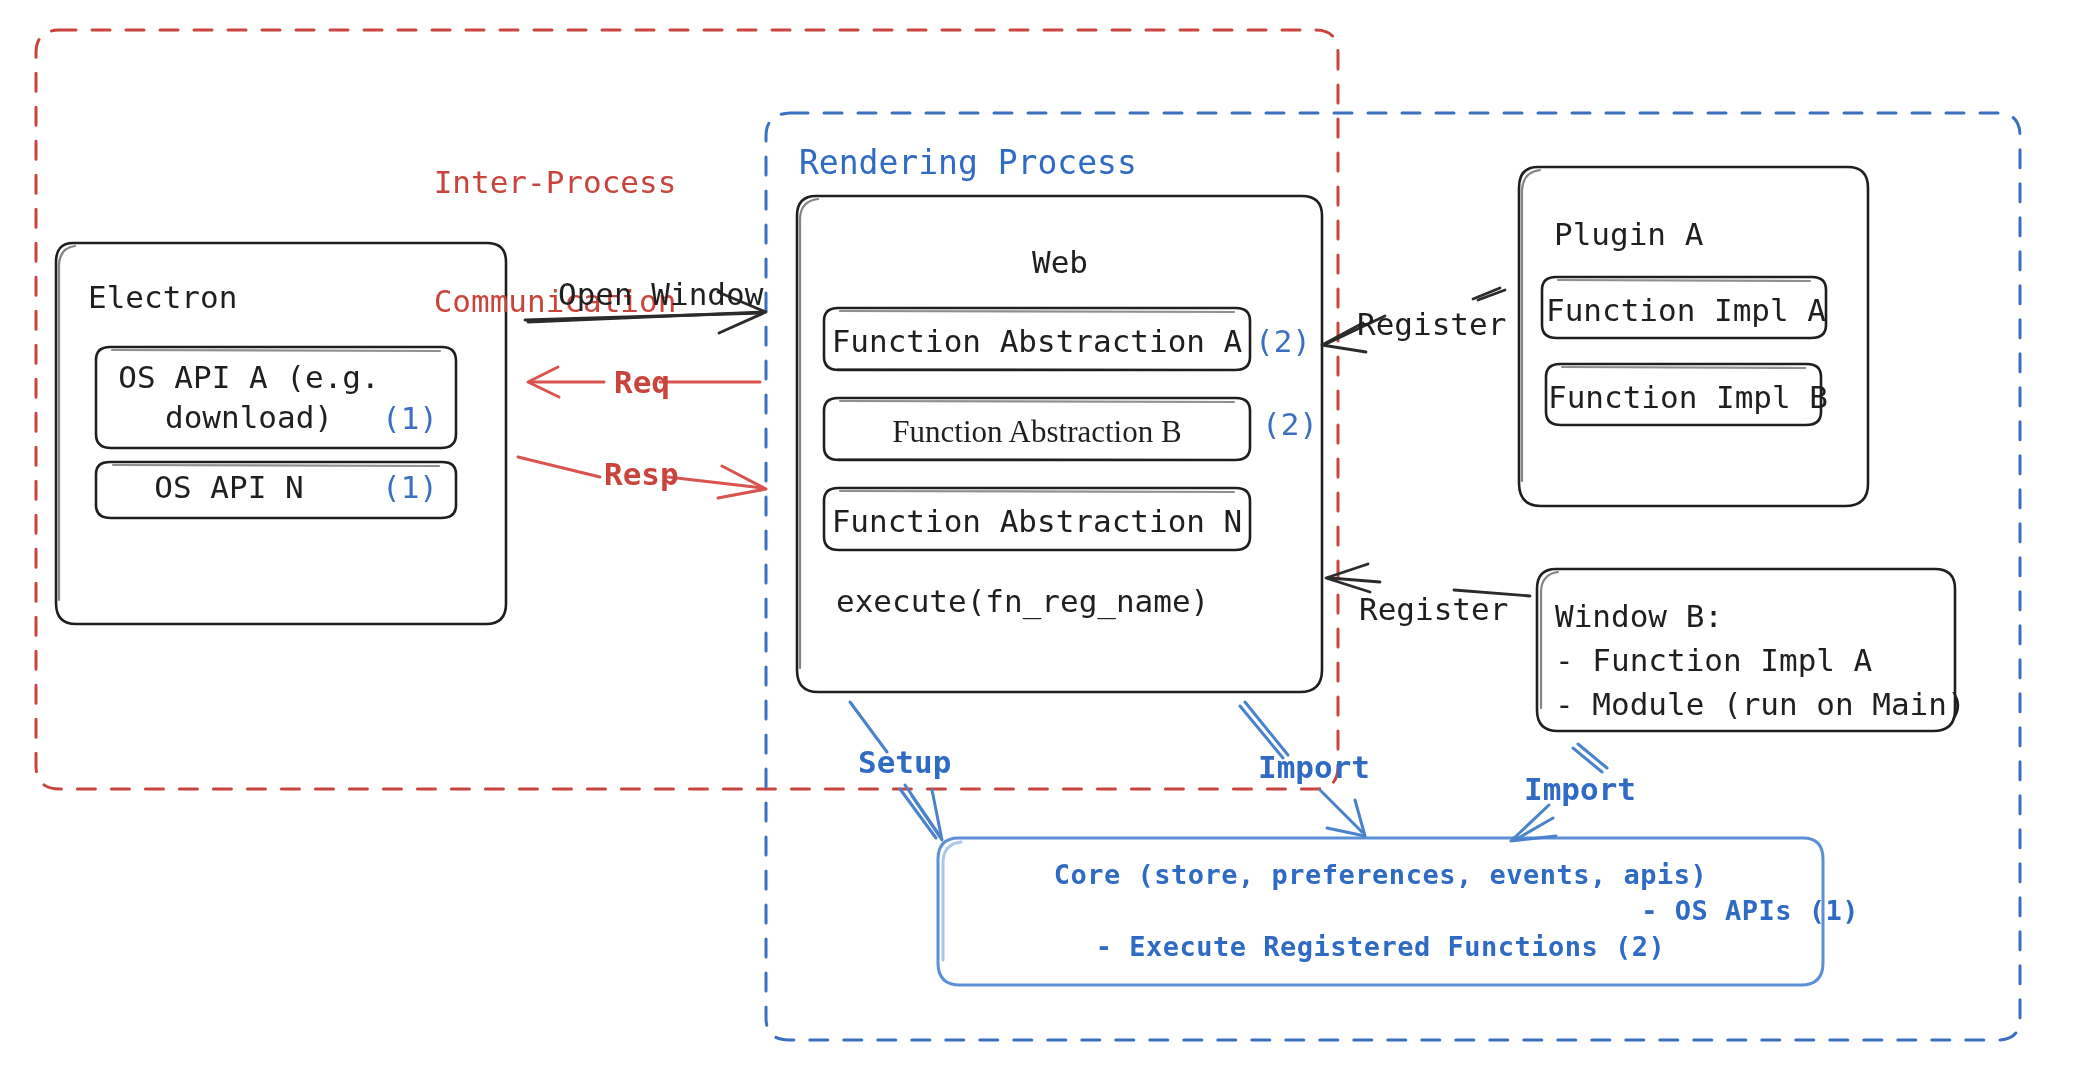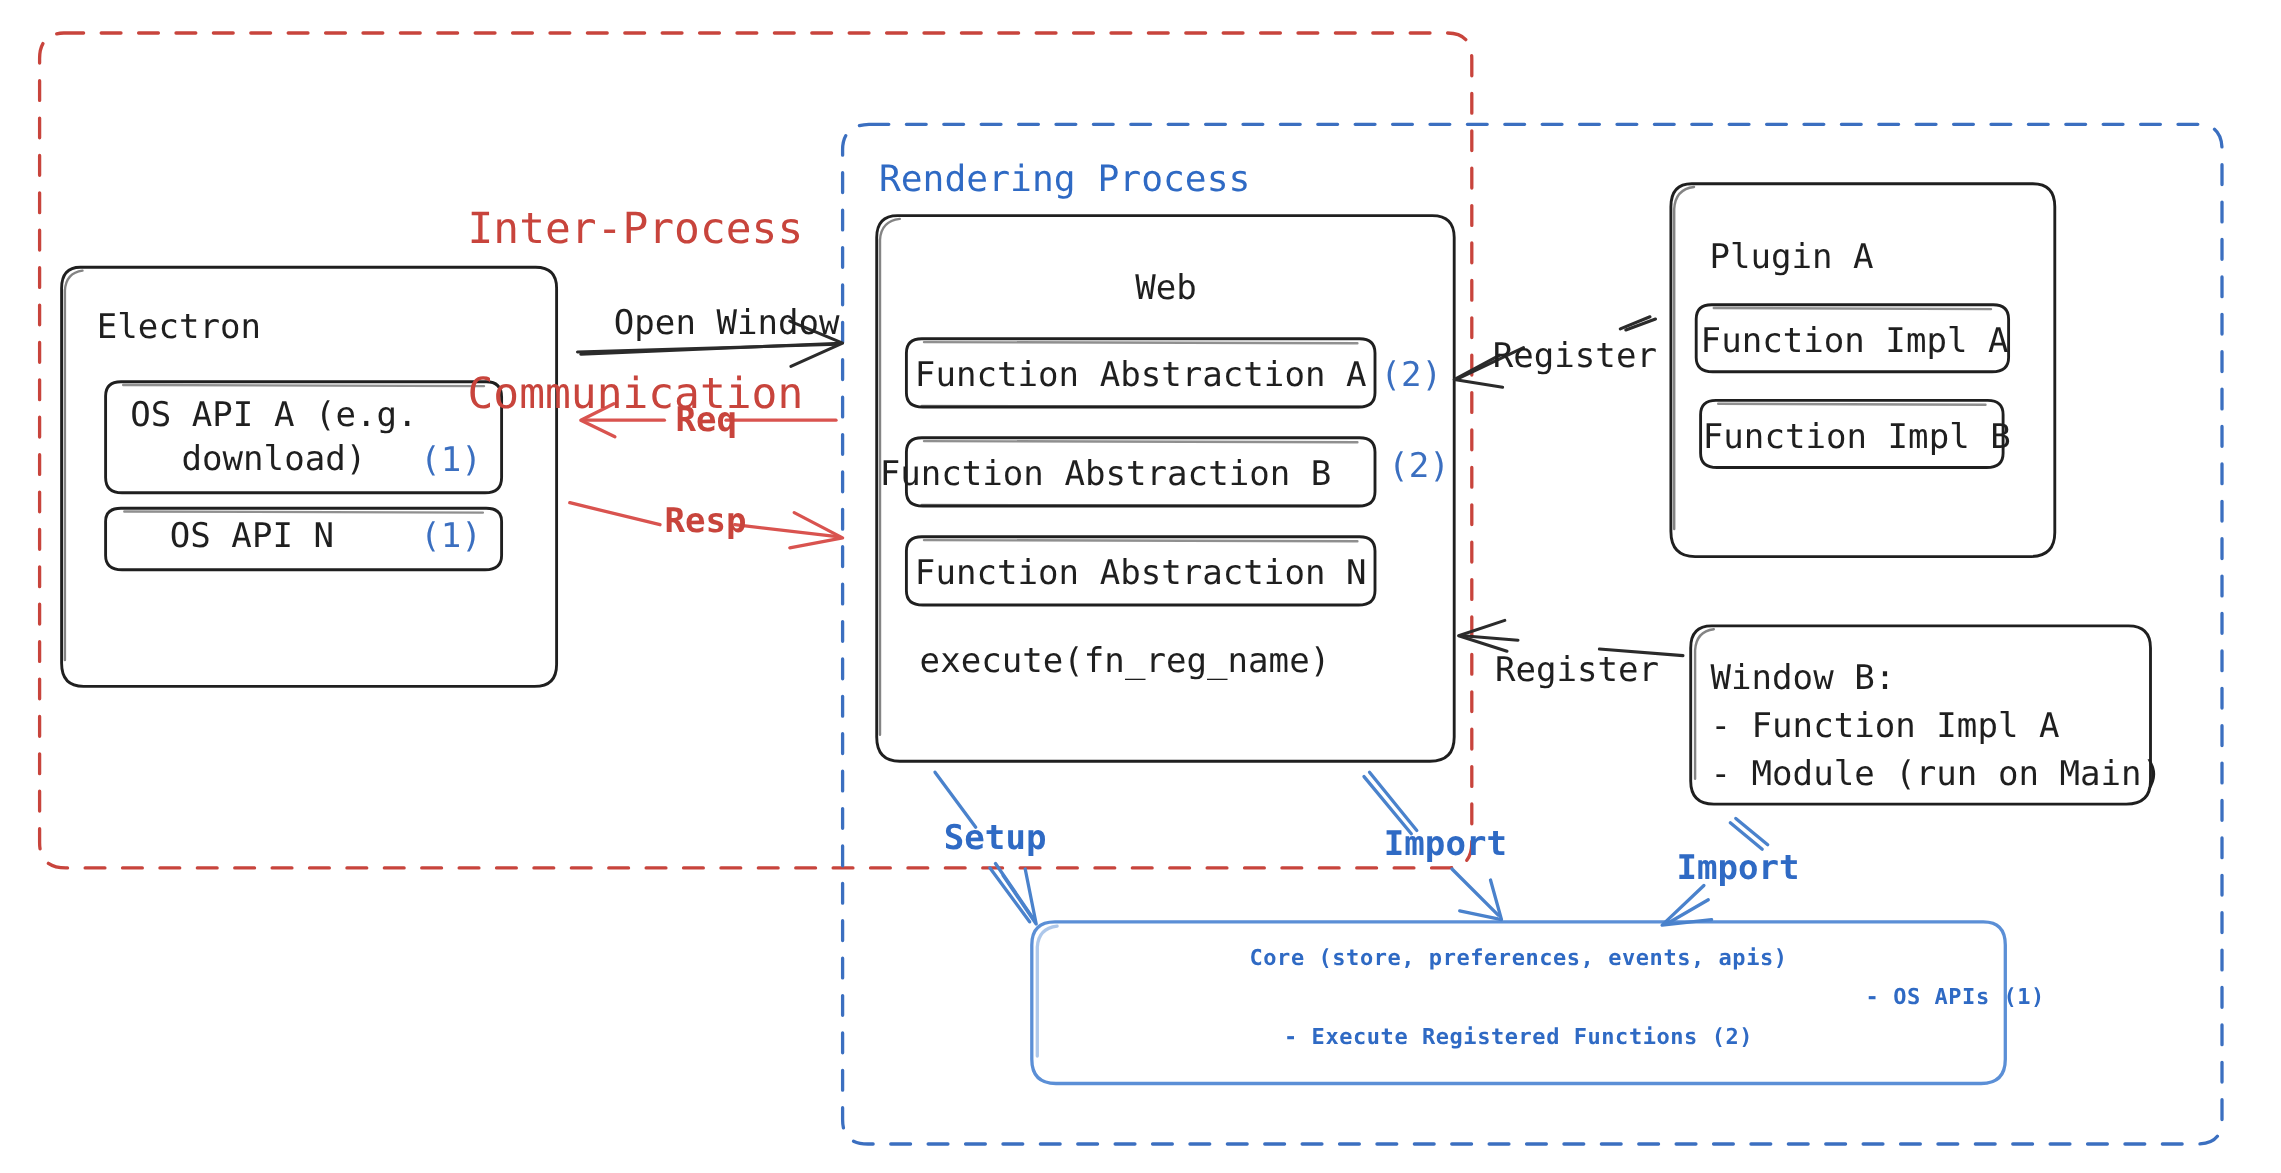"Inter-Process" .t-title { font-size: 39px -> 31px }
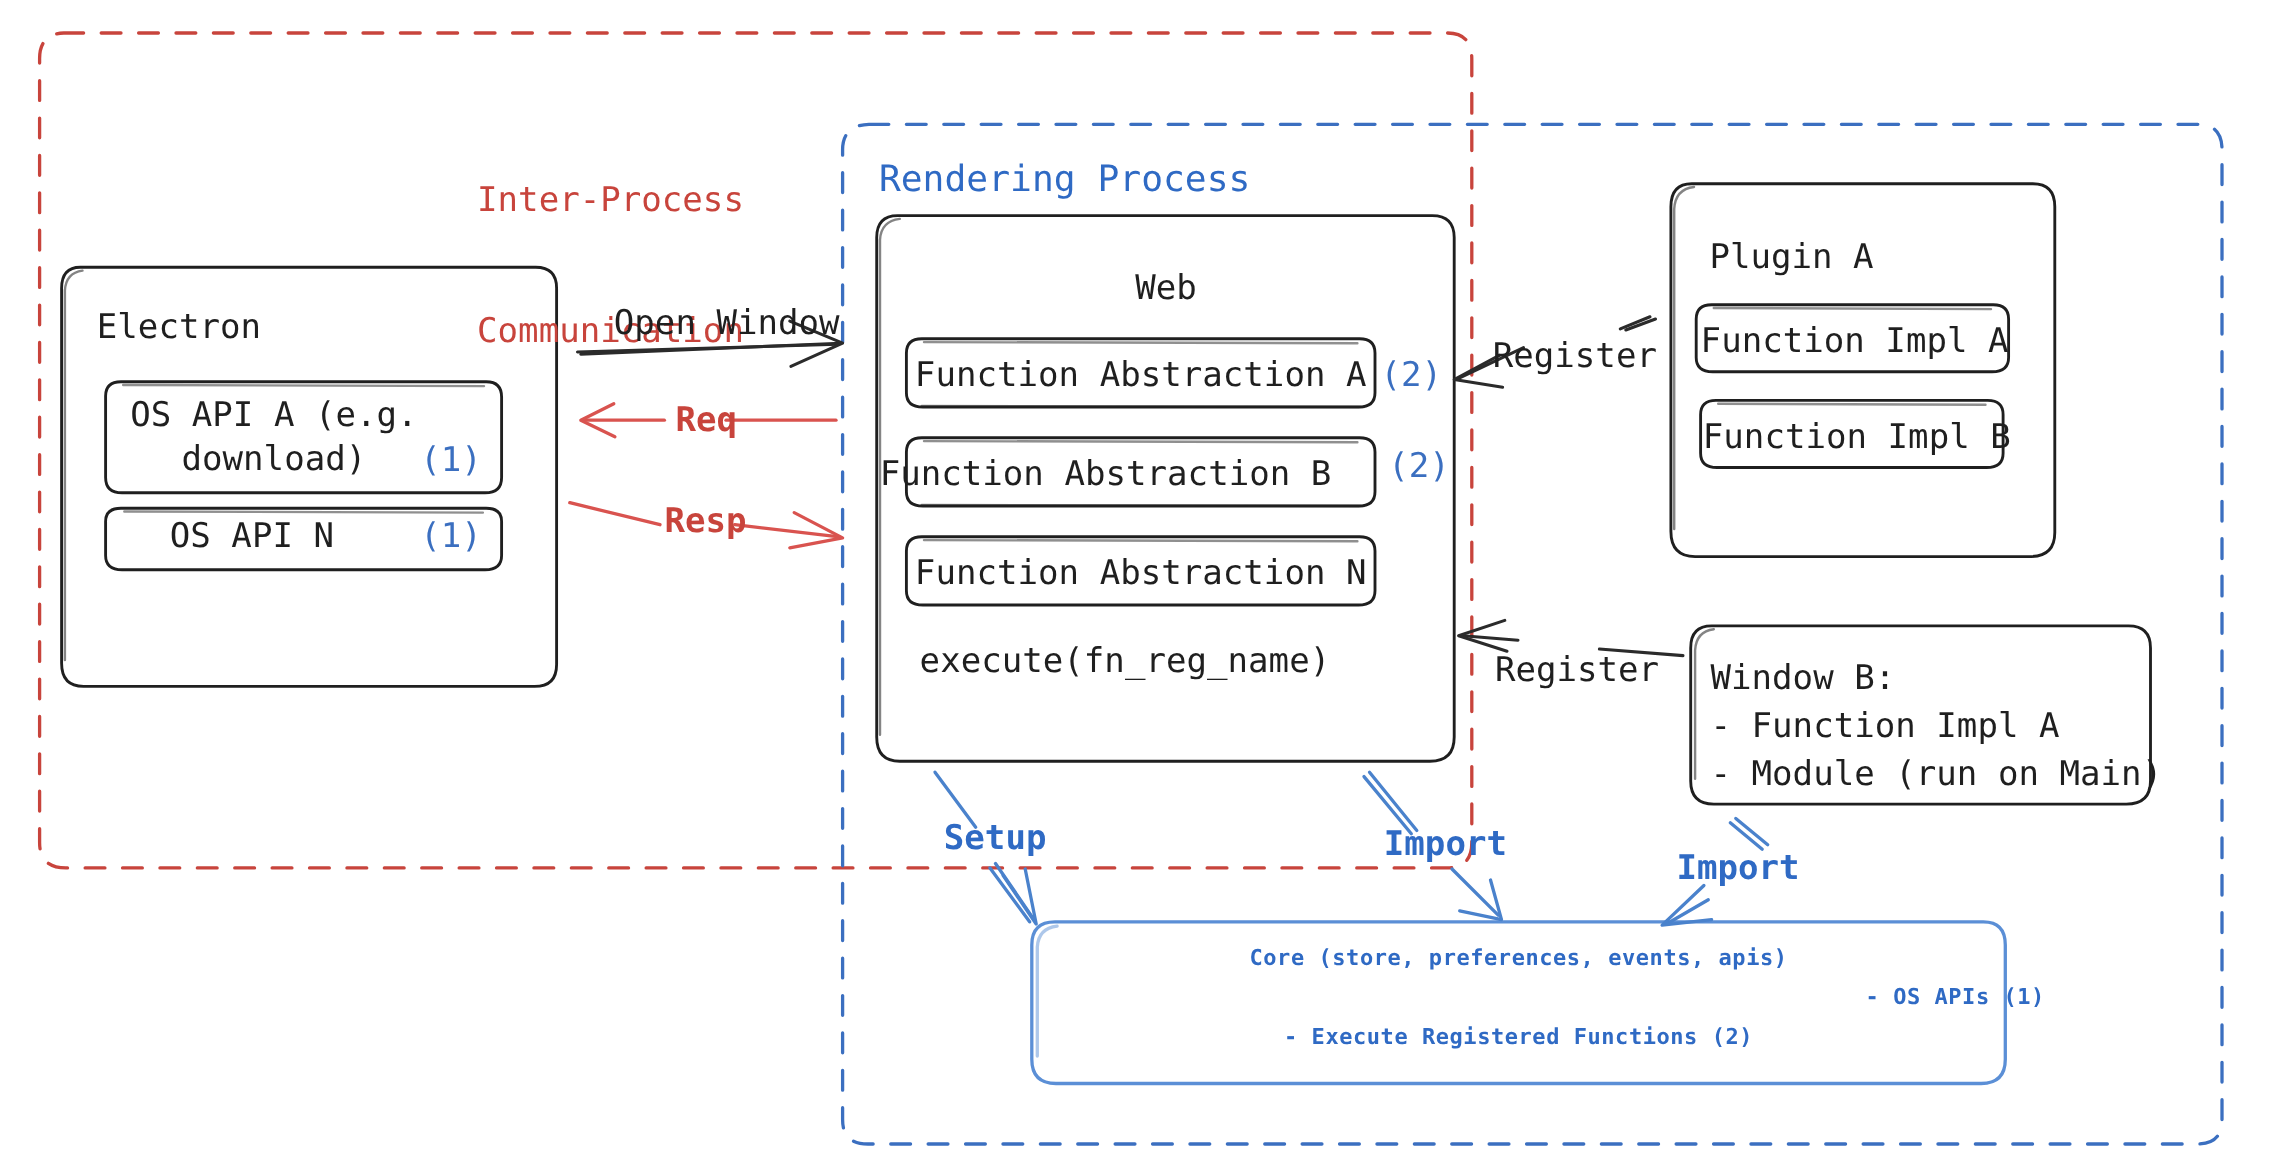"Function Abstraction B" div.lbl { font-family: none -> Liberation Serif, serif; left: 796px -> 828px }
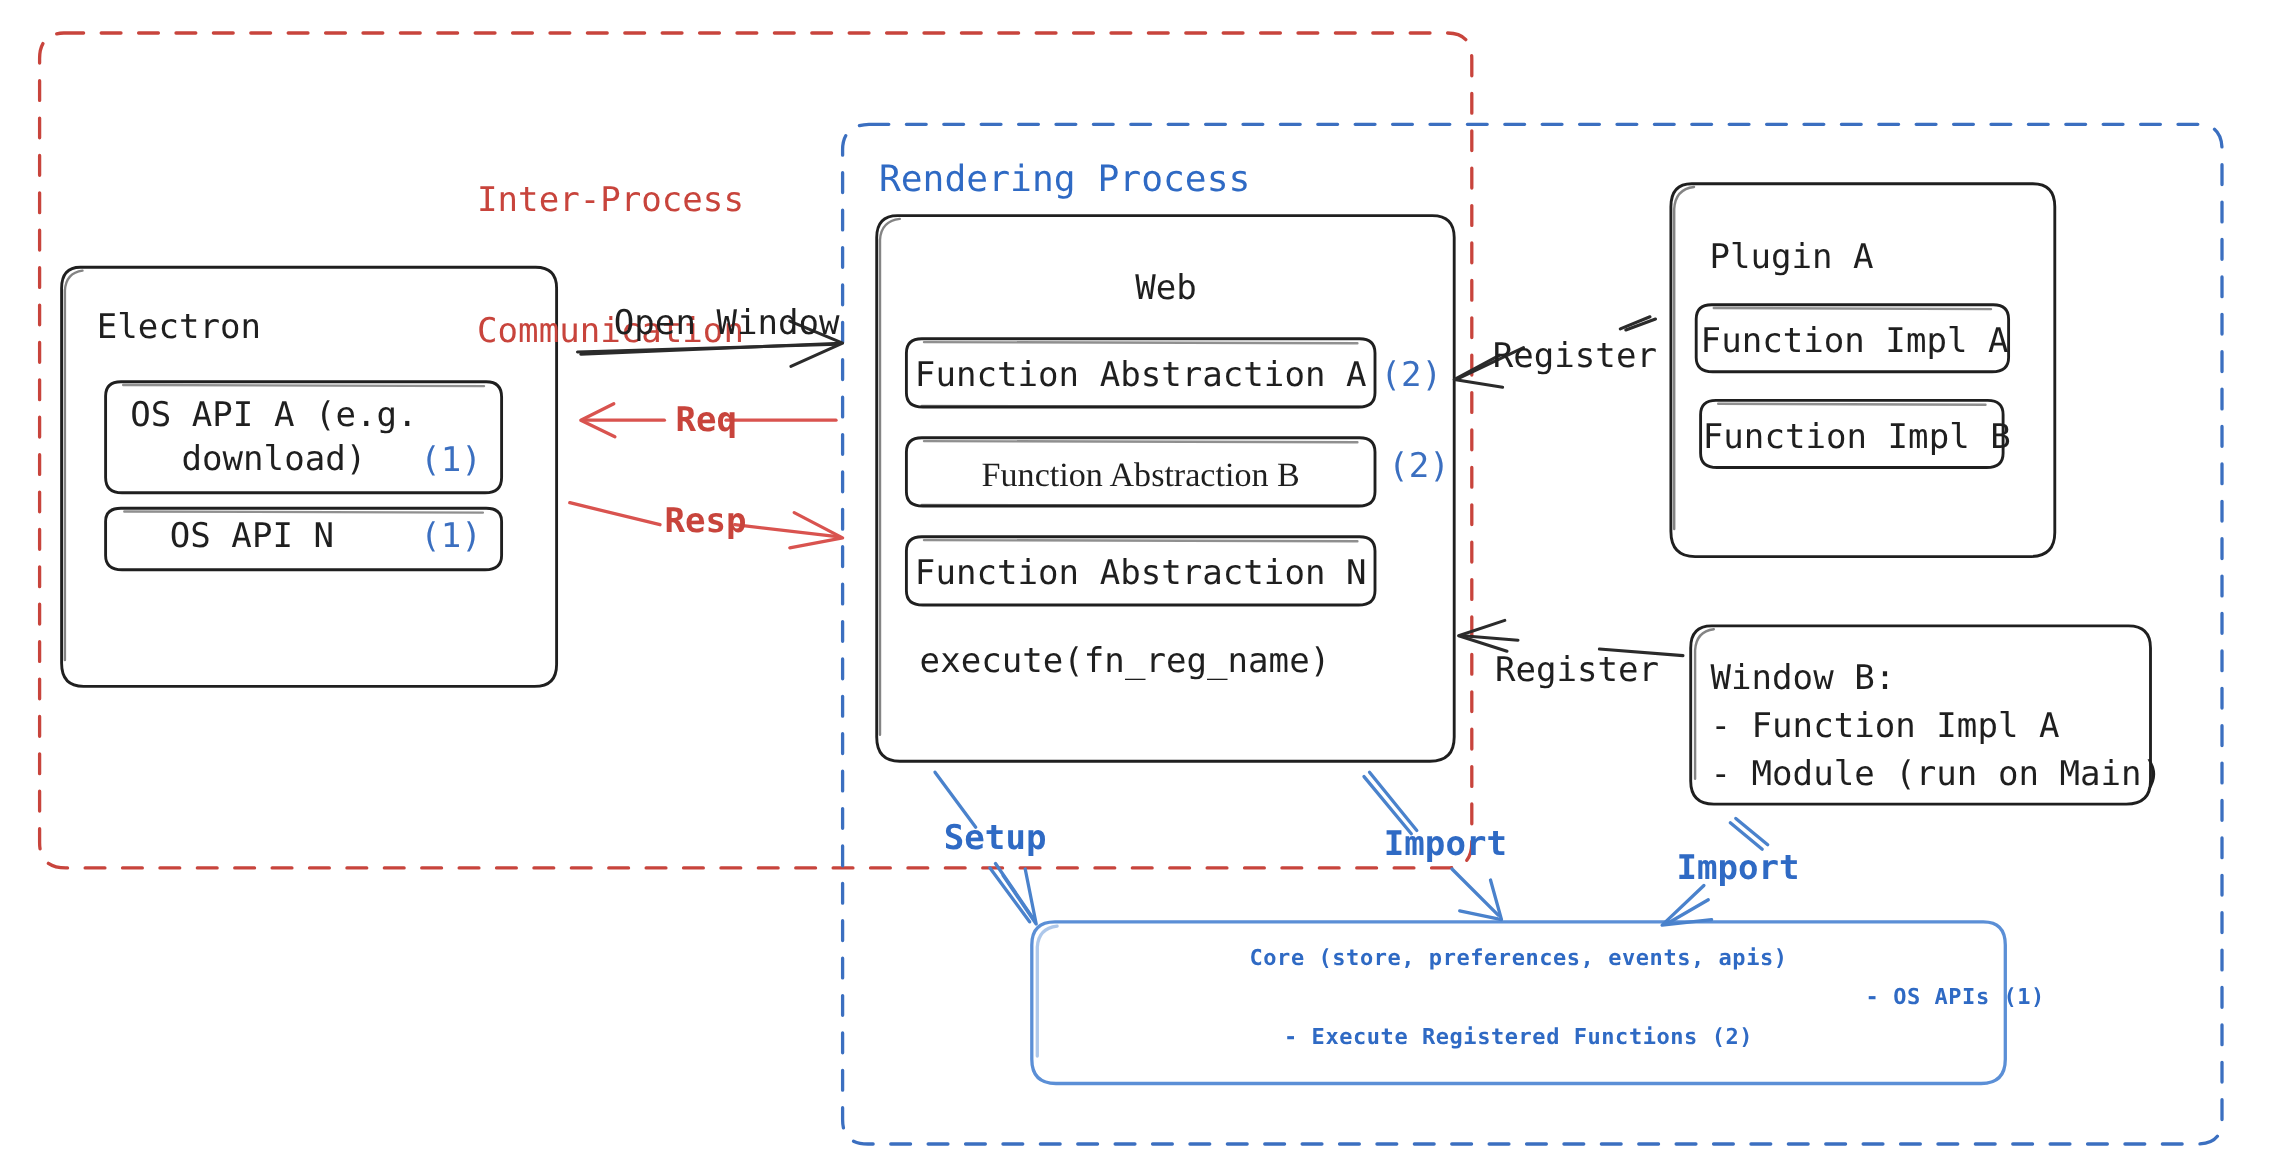"Core (store, preferences, events, apis)" .t-core { font-size: 20px -> 27px }
